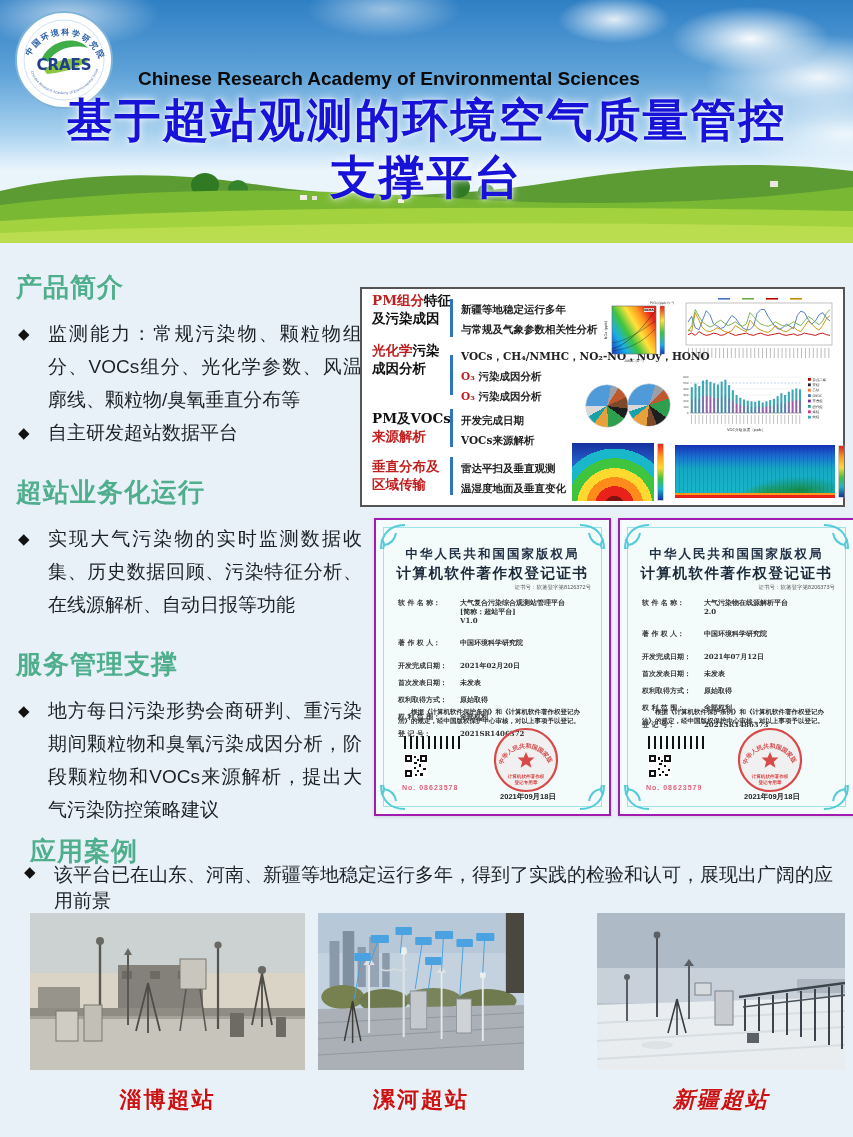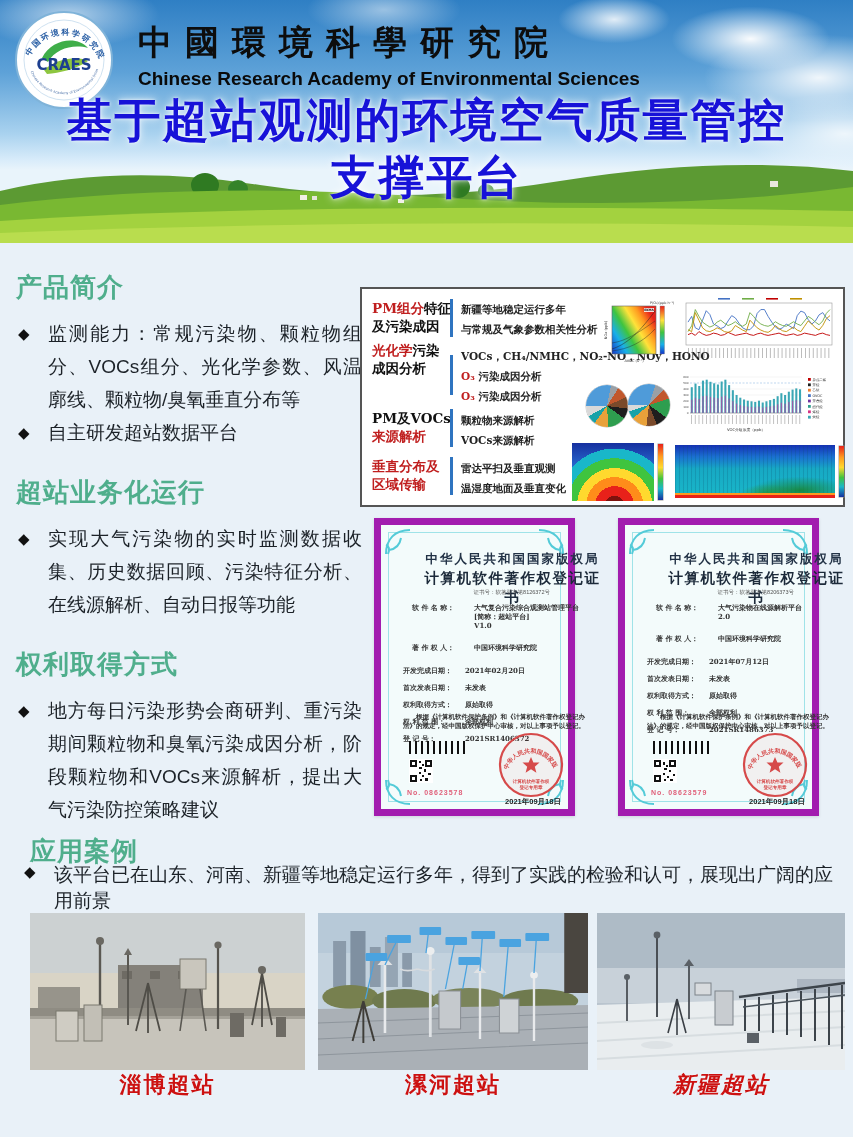"中國環境科學研究院" div.org-zh { html: <div>中國環境科學研究院</div> -> none }
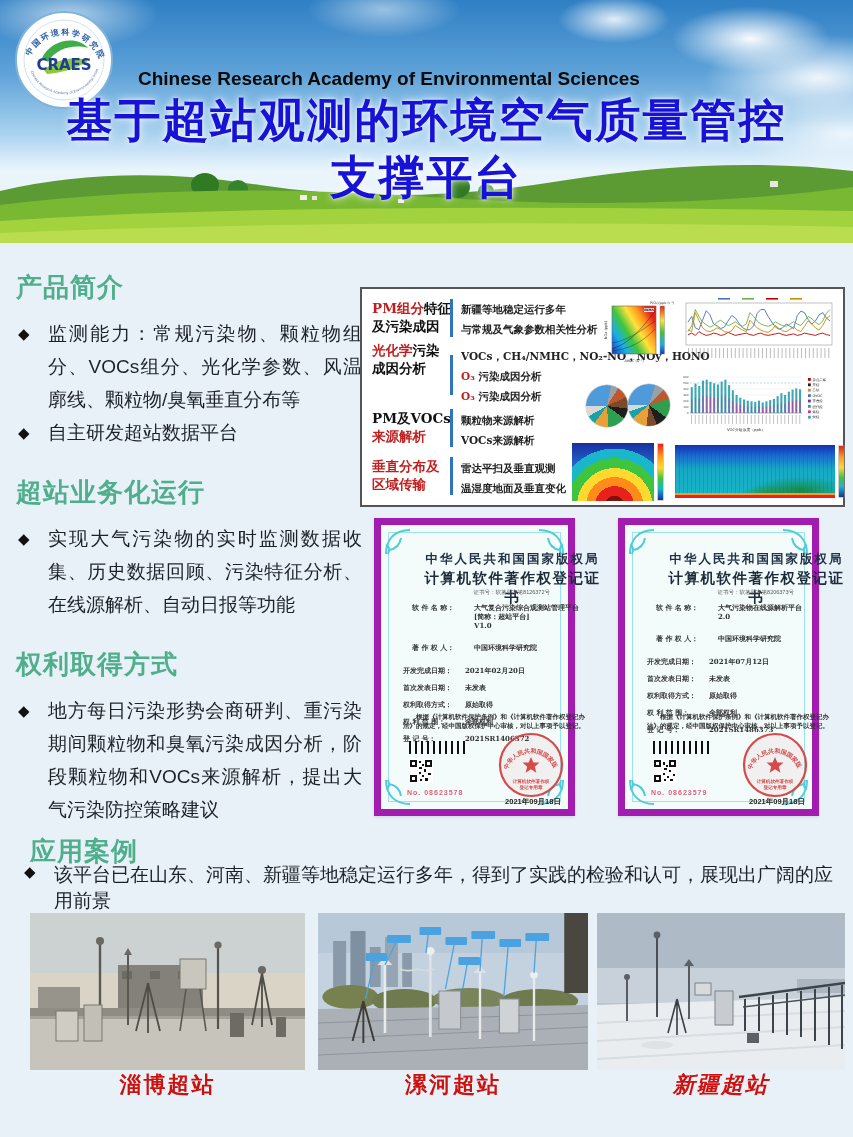"PM组分特征" div.fig-label { top: 10px -> 2px }
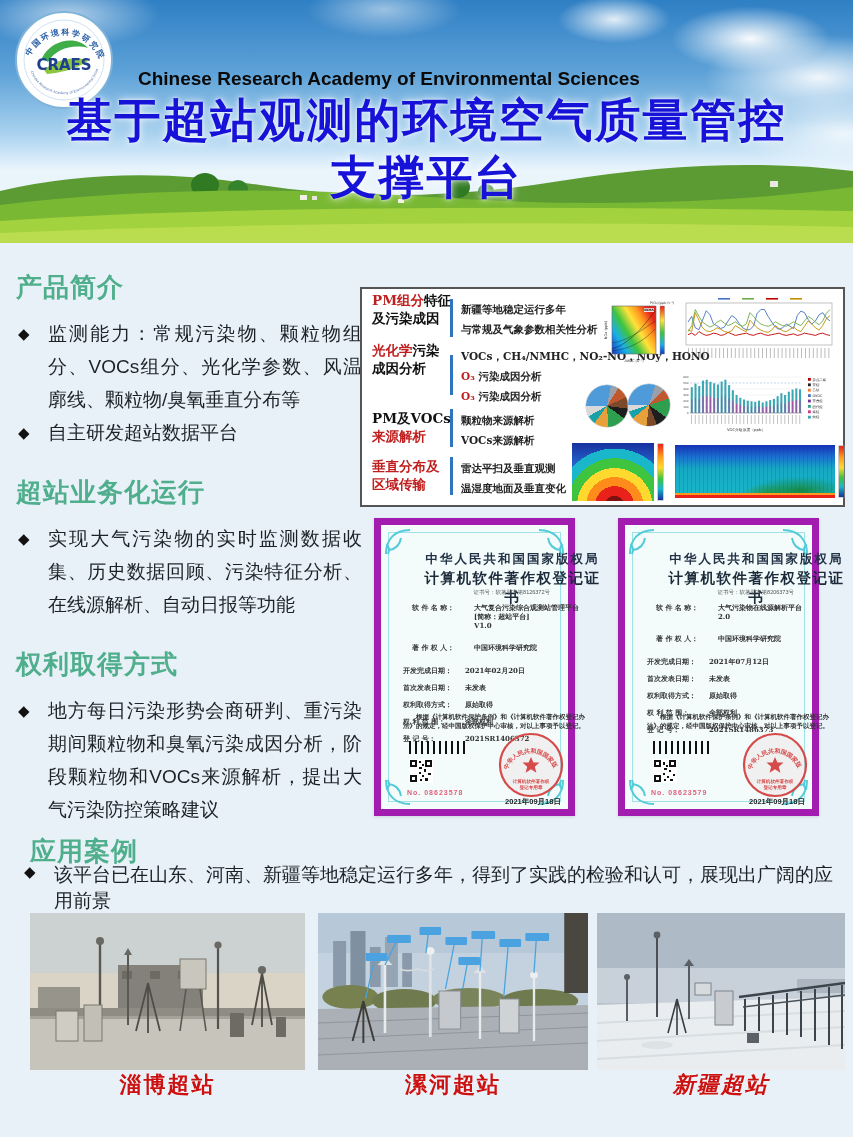"颗粒物来源解析" span { text: 颗粒物来源解析 -> 开发完成日期 }
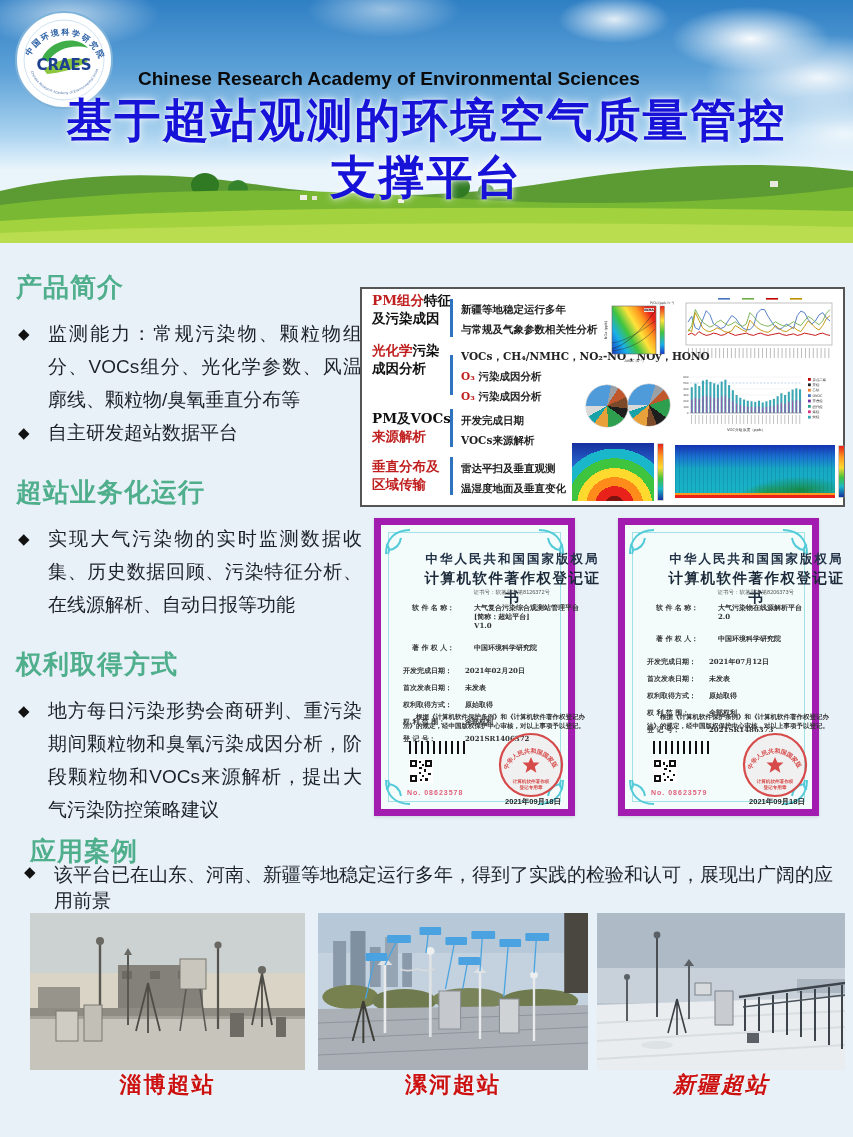"中华人民共和国国家版权局" .cert { border: 7px solid #a21caf -> 2px solid #a21caf; padding-left: 38px -> none; width: 201px -> 237px }
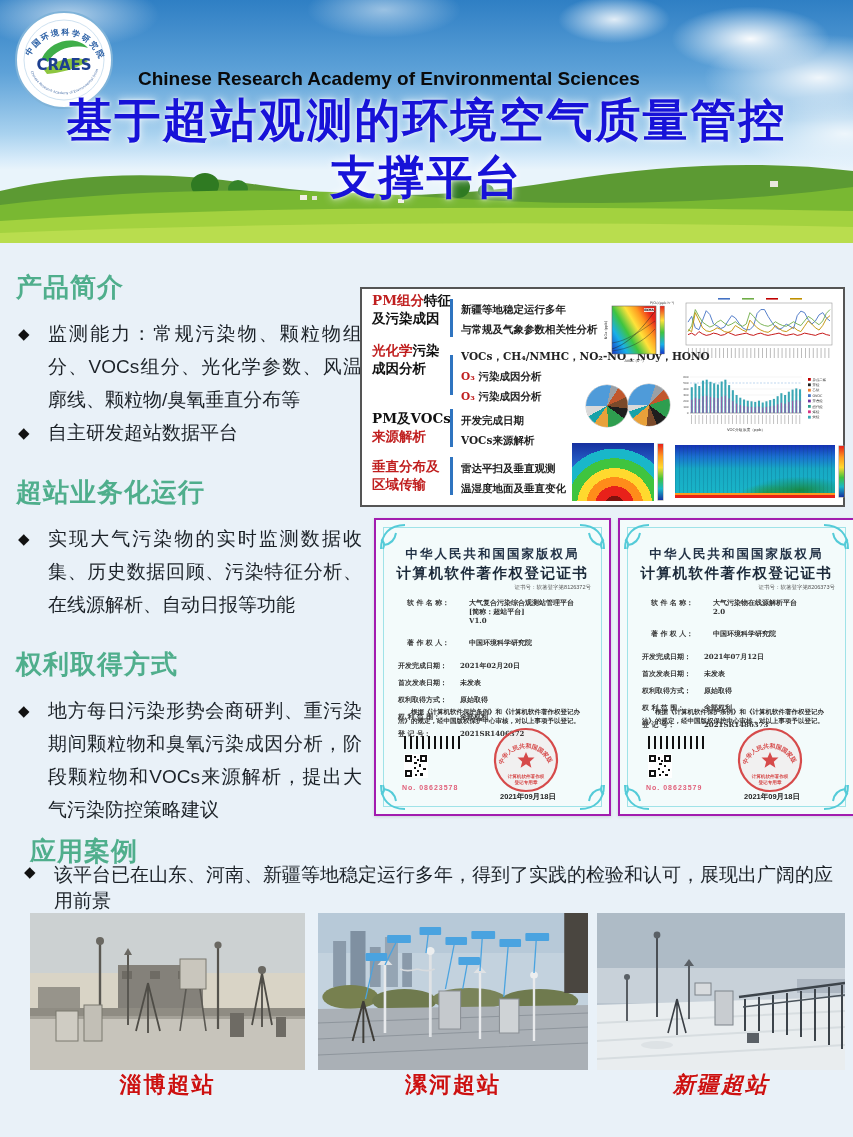"软 件 名 称：" .cert .row.gap { margin-left: 9px -> none }
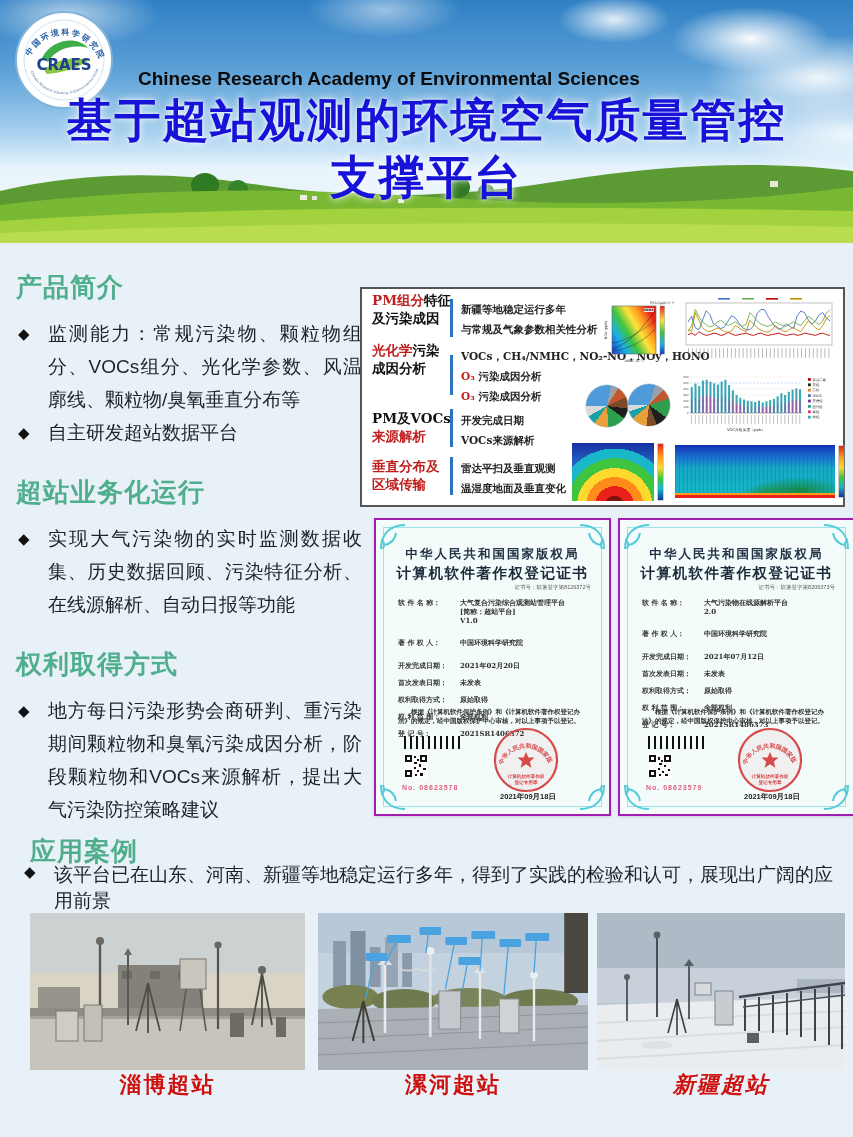"权利取得方式" h2.sec { text: 权利取得方式 -> 服务管理支撑 }
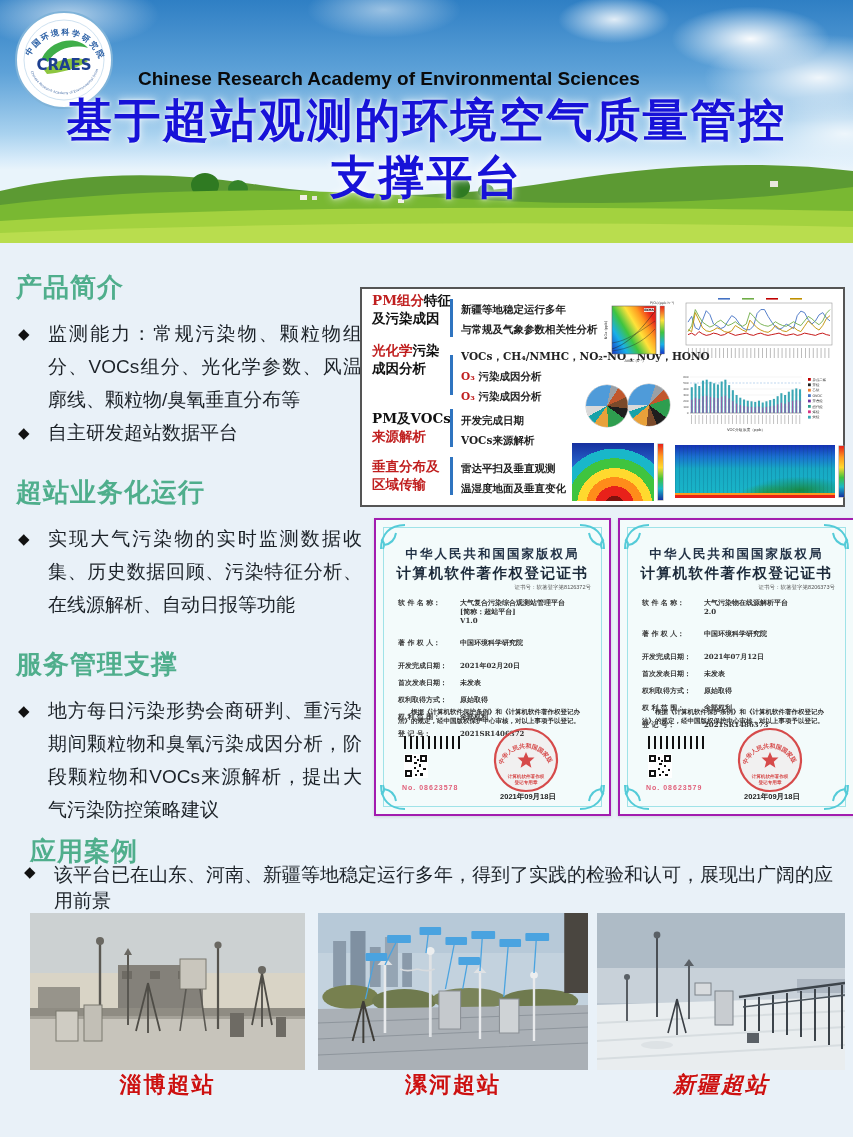"淄博超站" .caption { margin-top: none -> 15px }
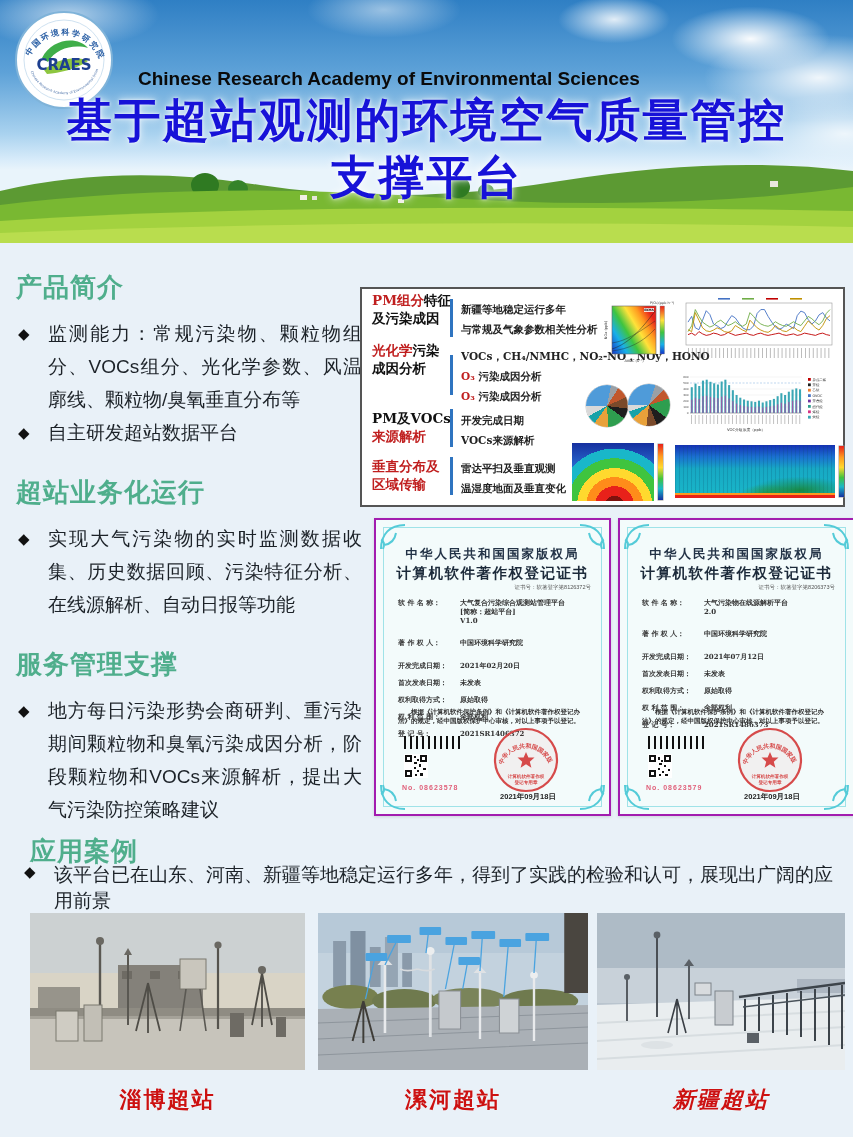"漯河超站" .st2 { width: 270px -> 206px }
